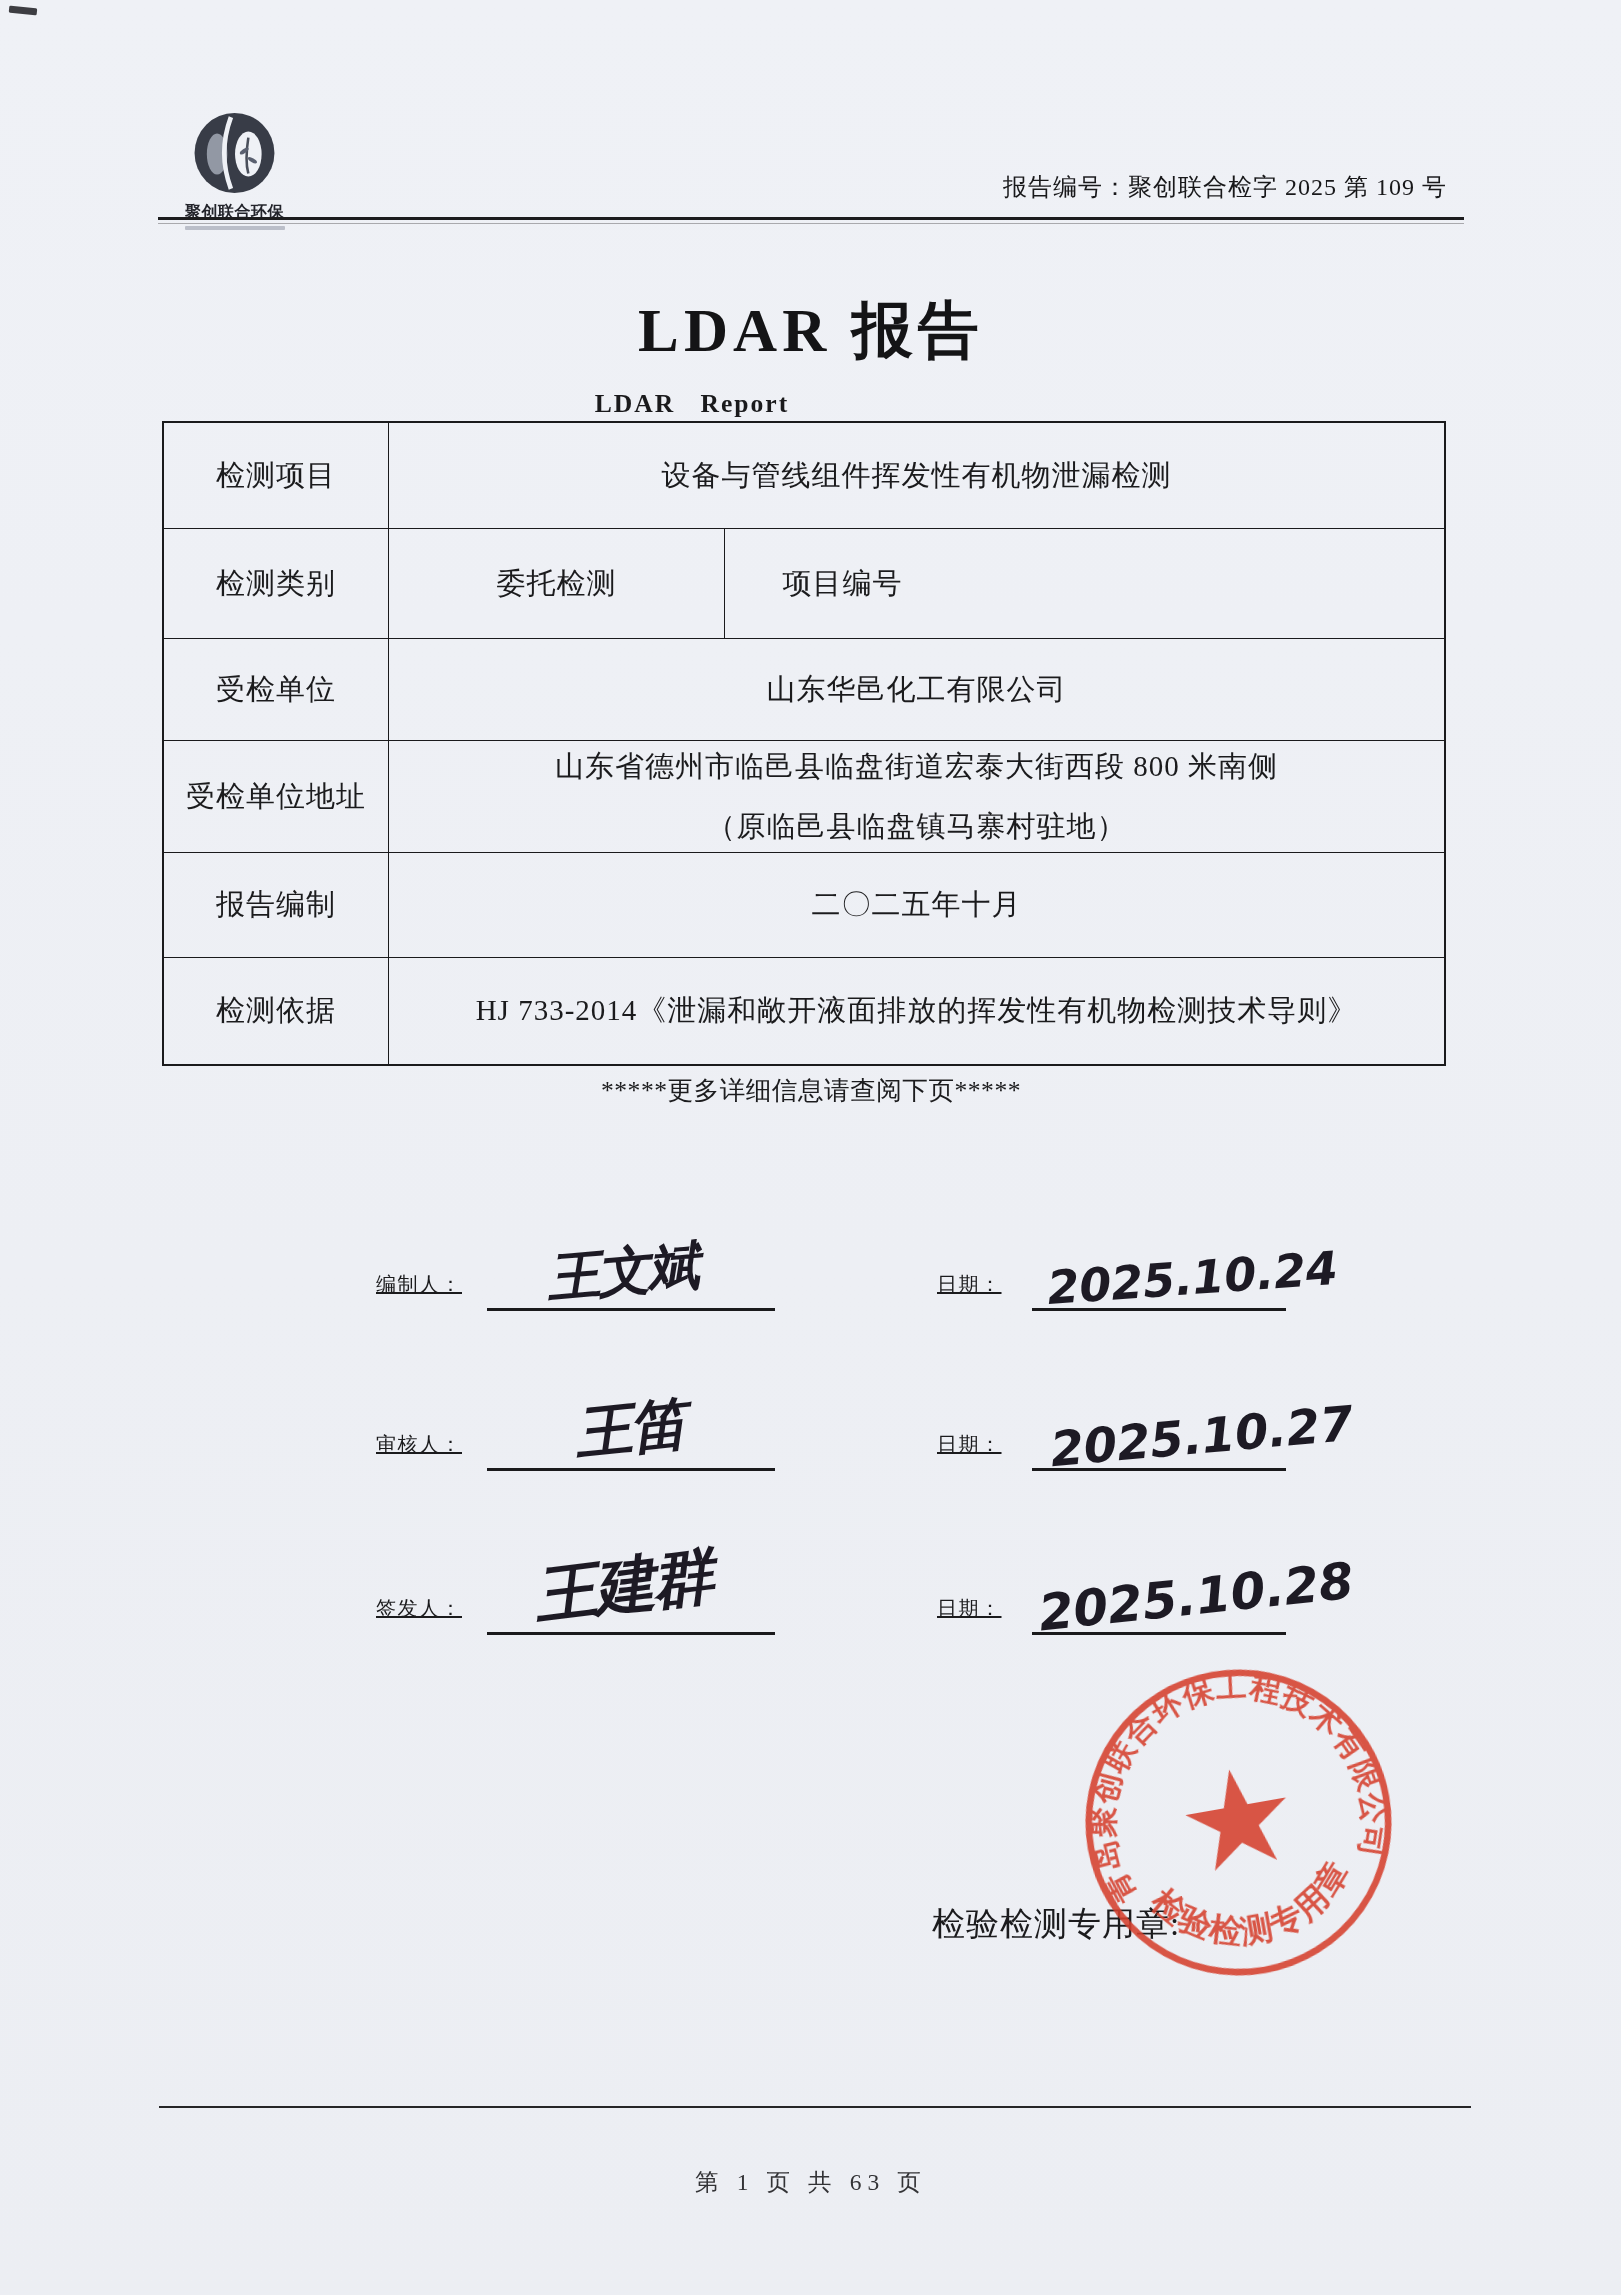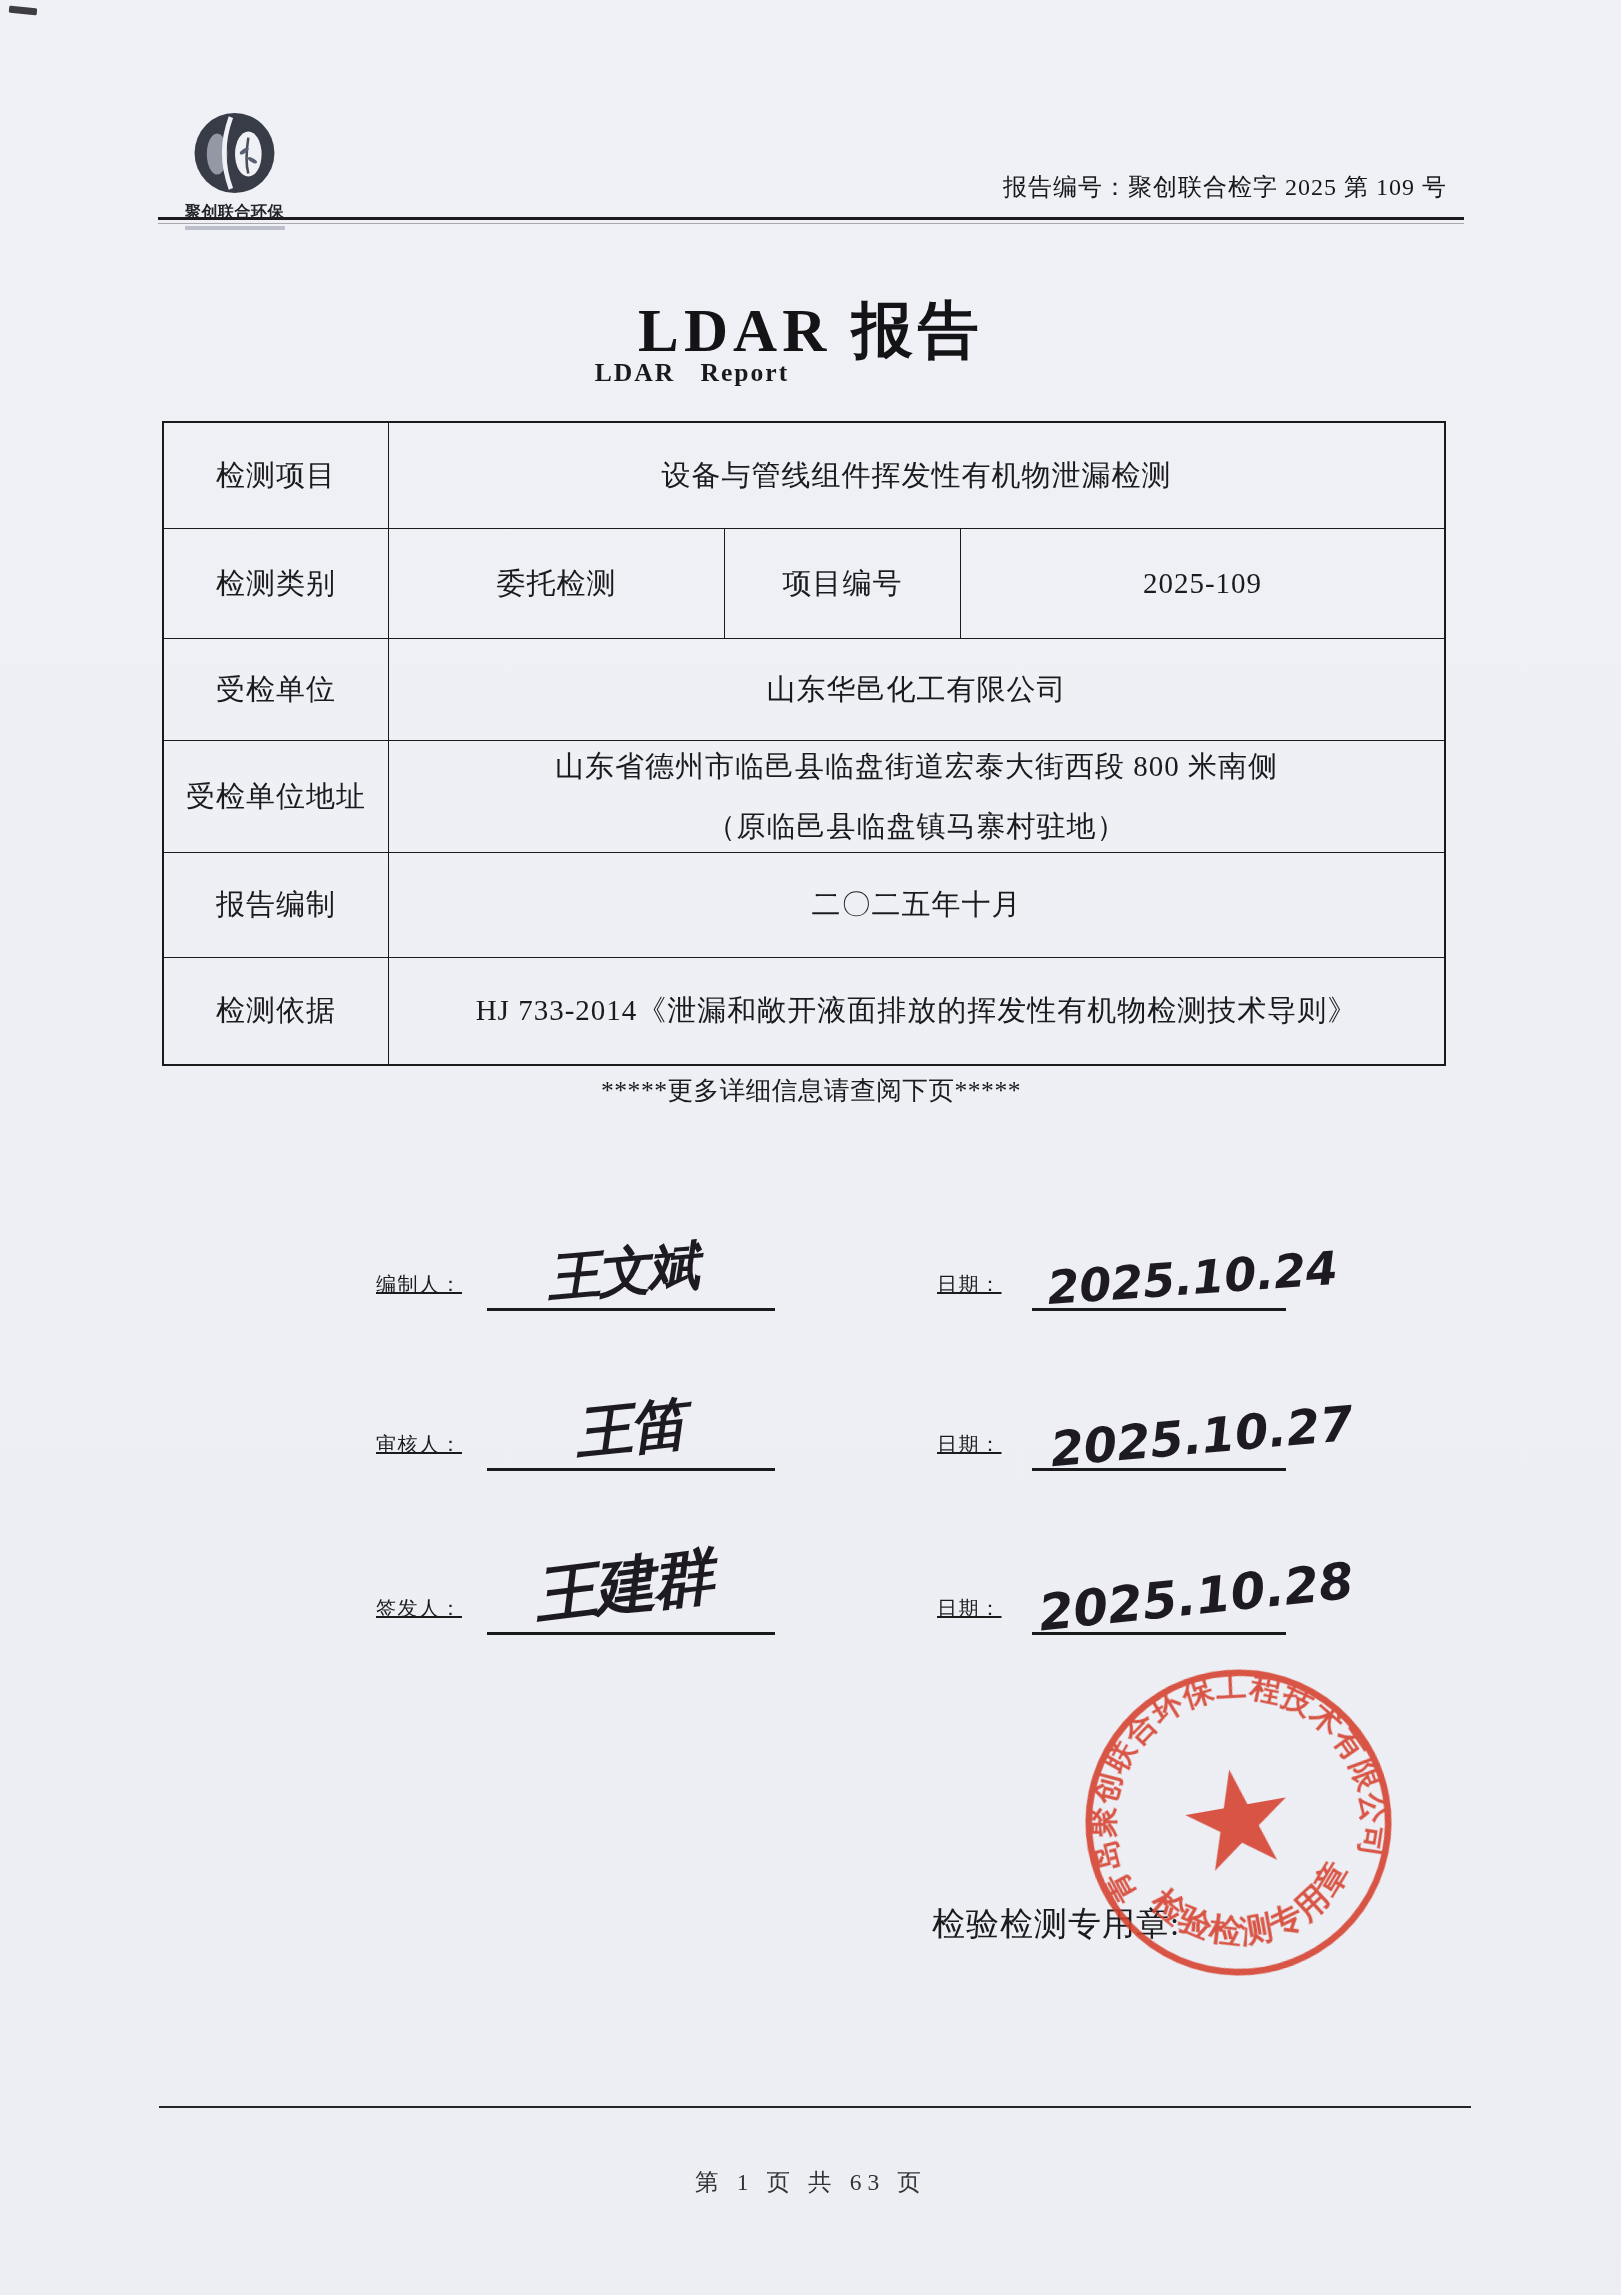"LDAR Report" .title-sub { top: 358px -> 389px }
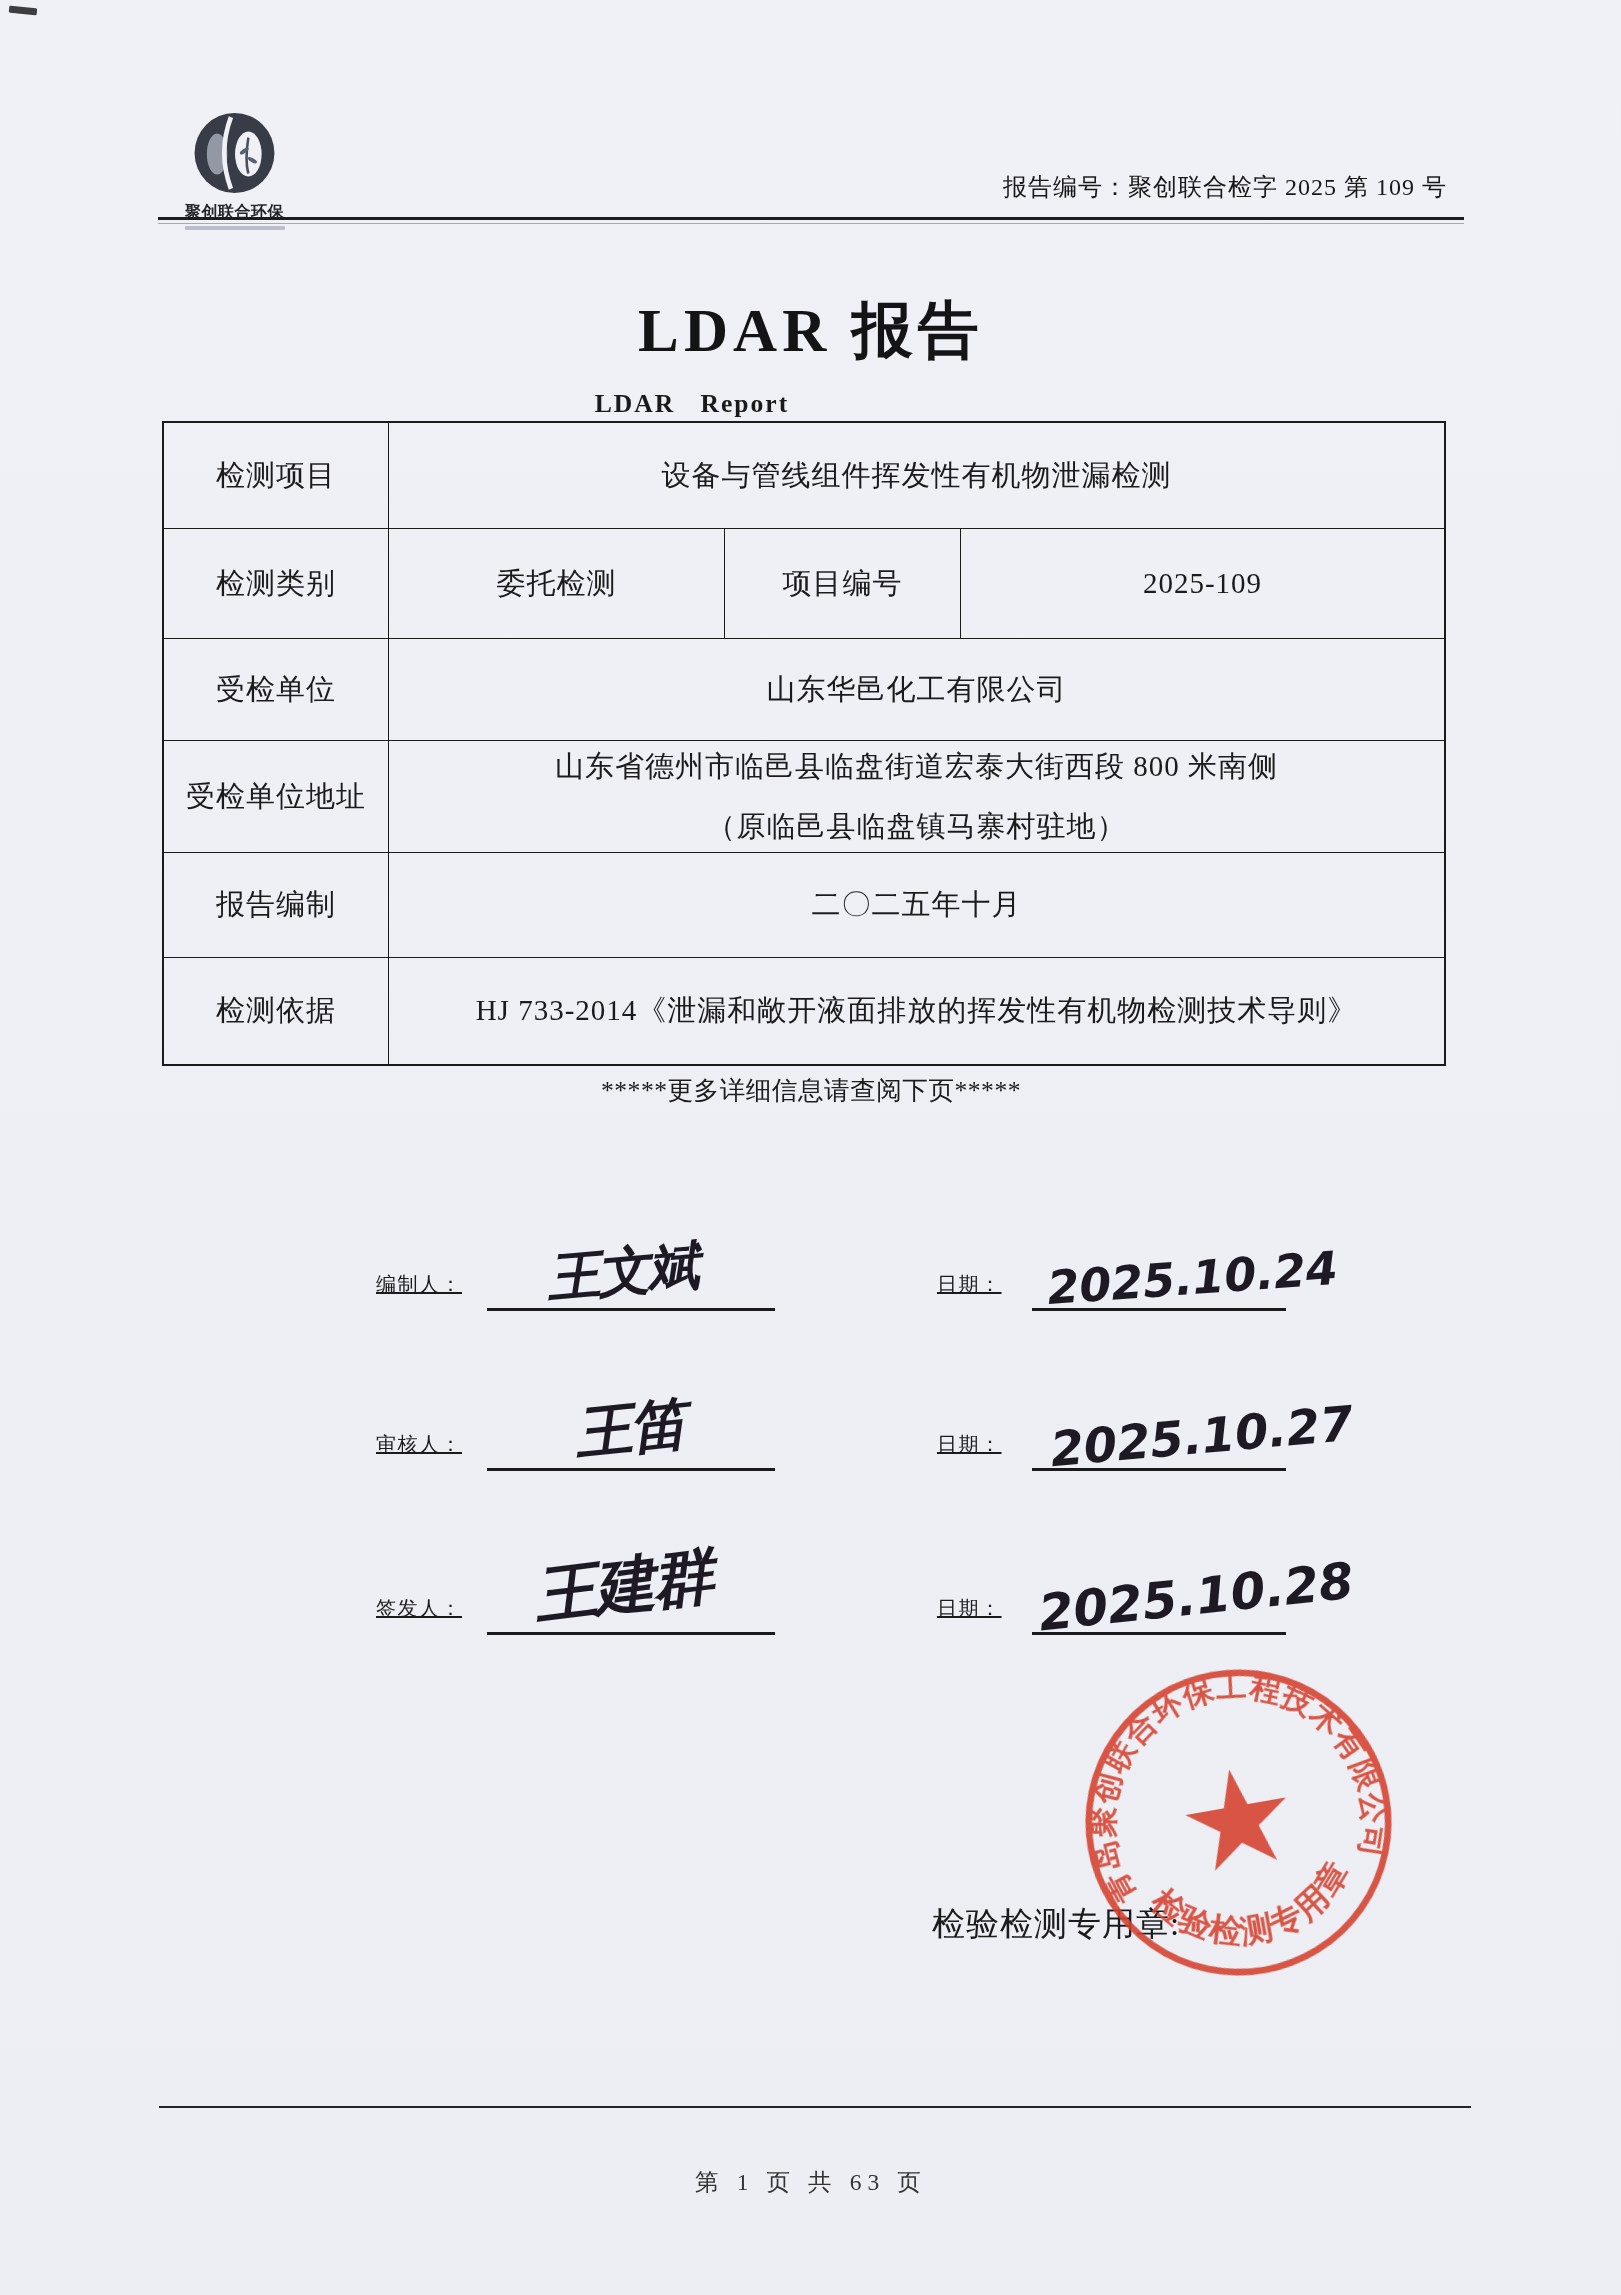"2025-109" div.cell { html: <div>2025-109</div> -> none }
